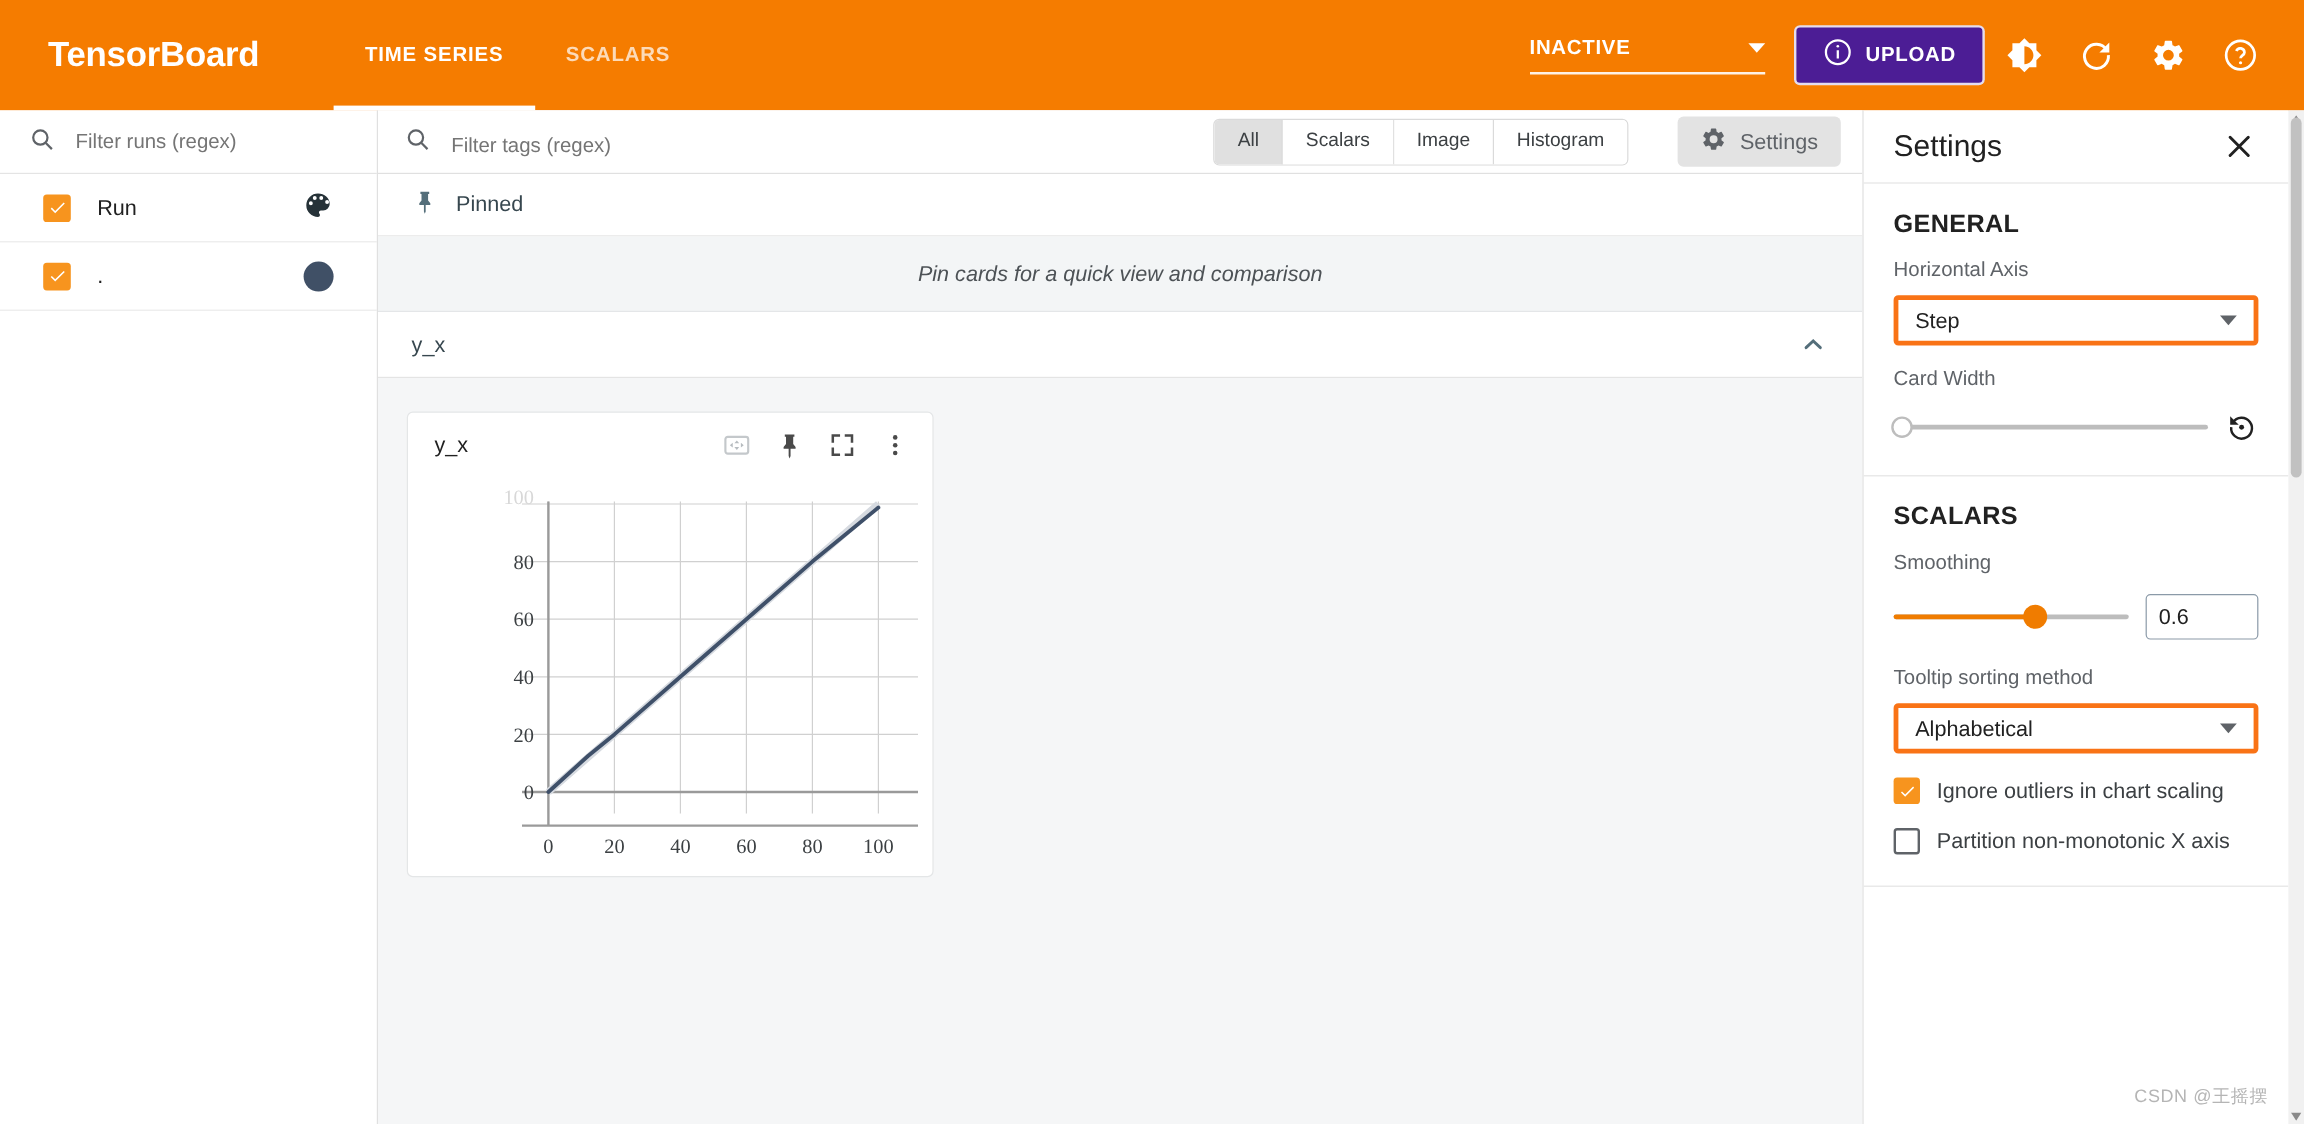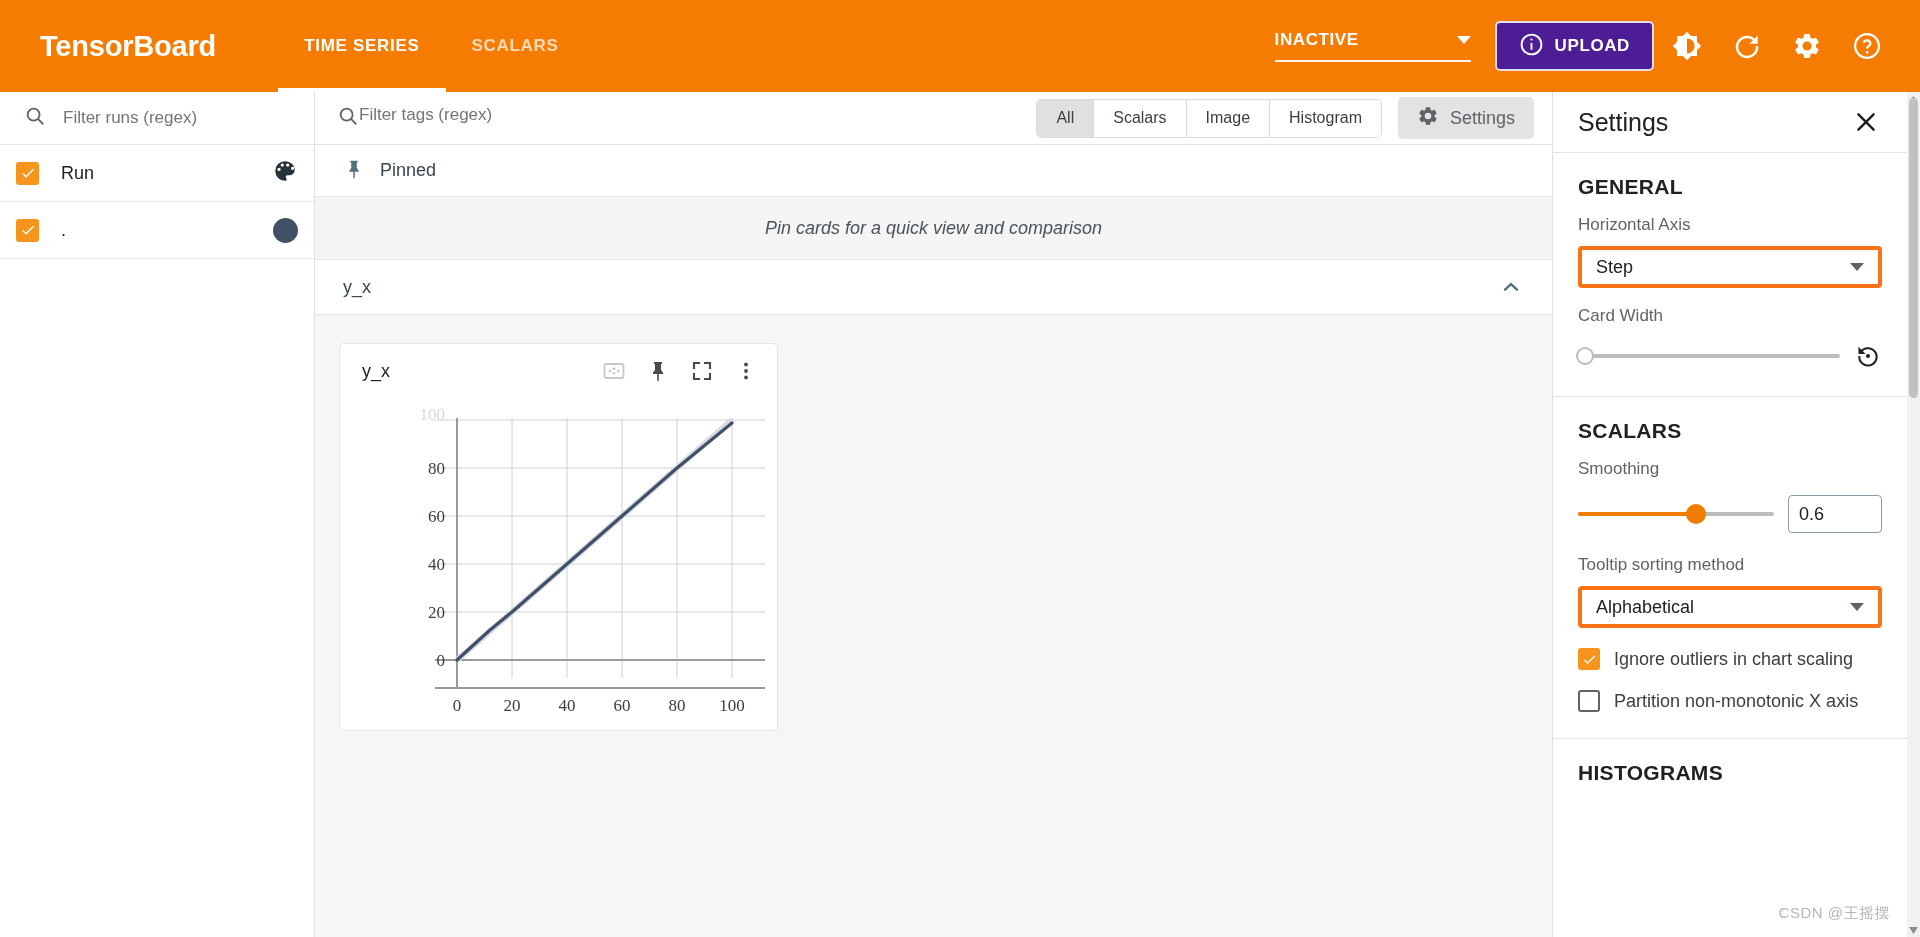"Filter tags (regex)" .tag-filter { align-items: flex-start -> flex-end; gap: none -> 17px }
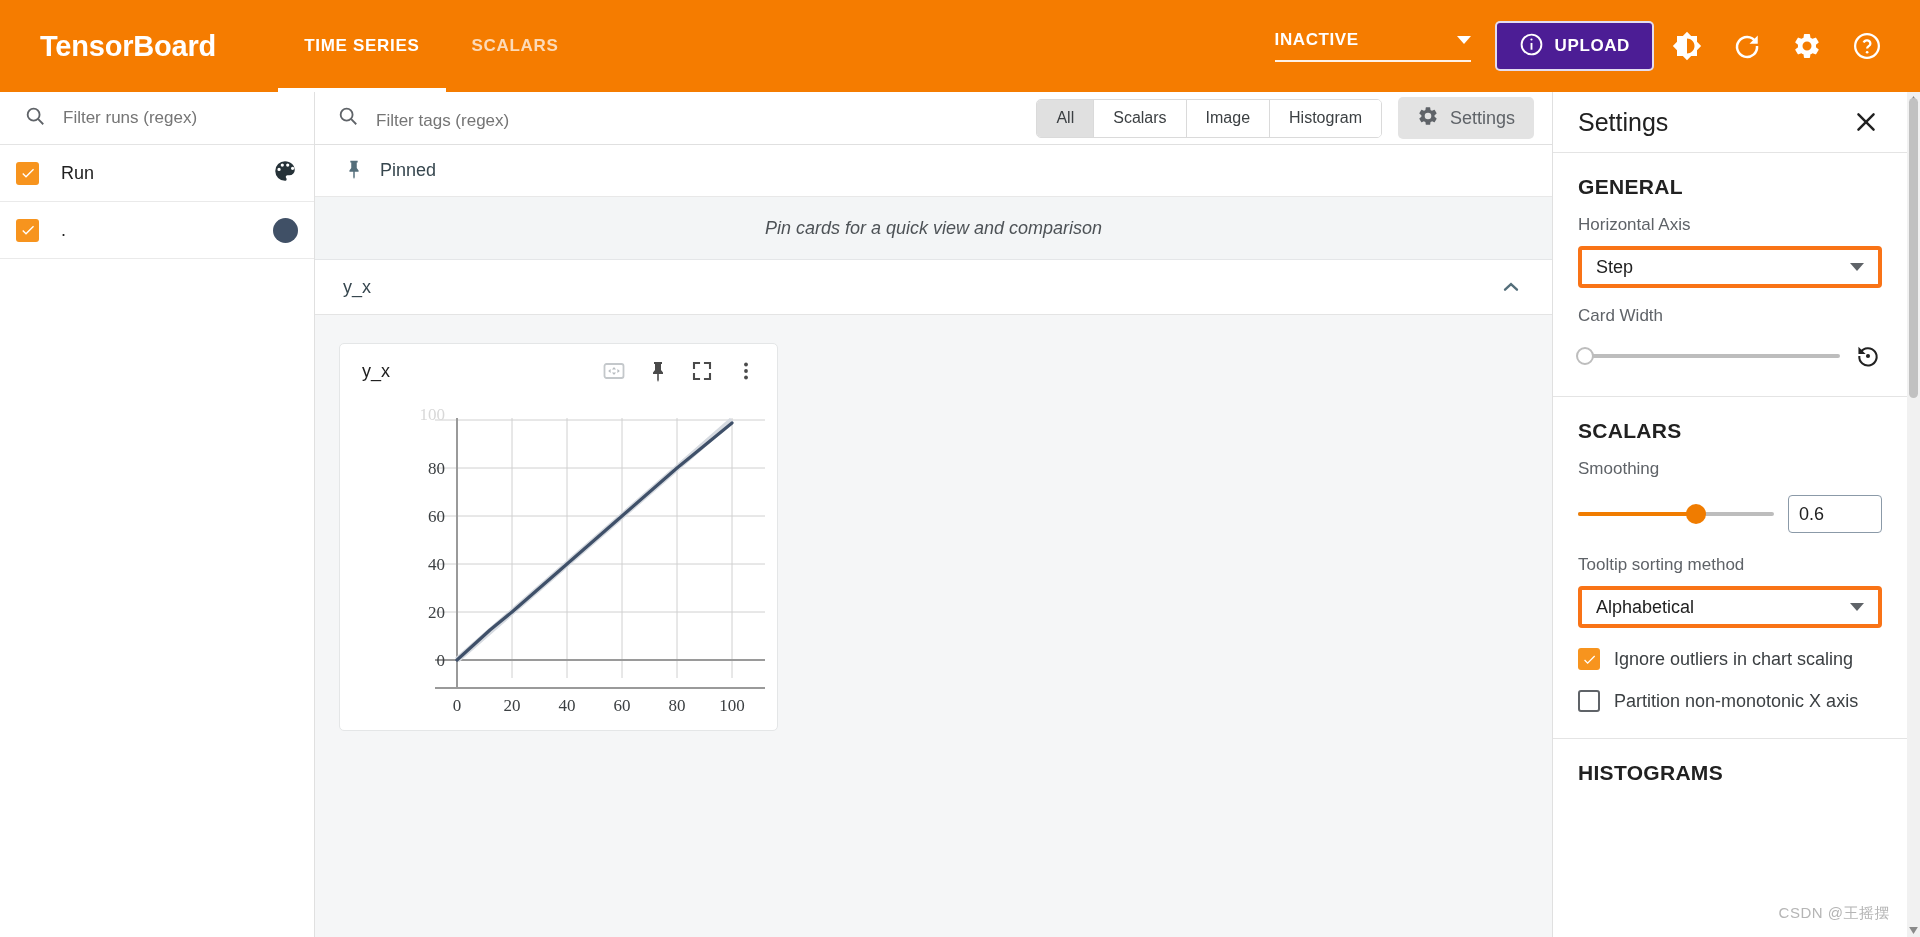"All" .tag-bar-right { gap: 16px -> 41px }
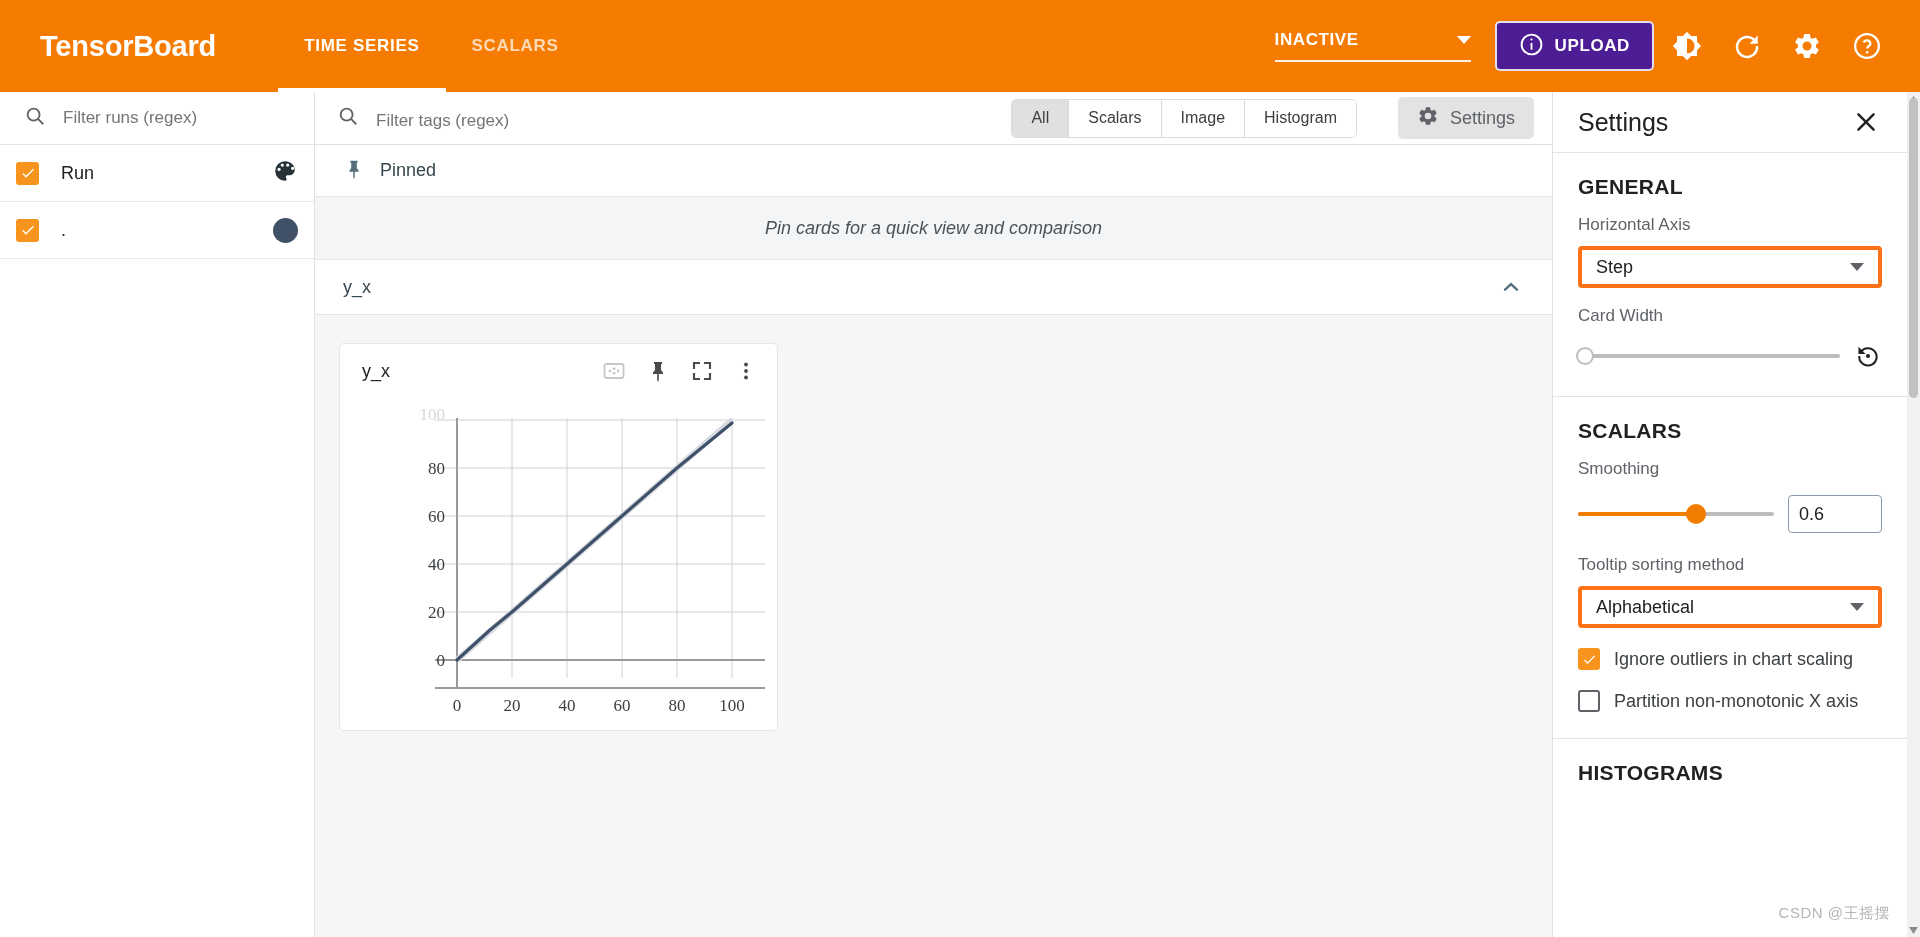"Run" .run-row { padding: 0 16px -> 0 36px }
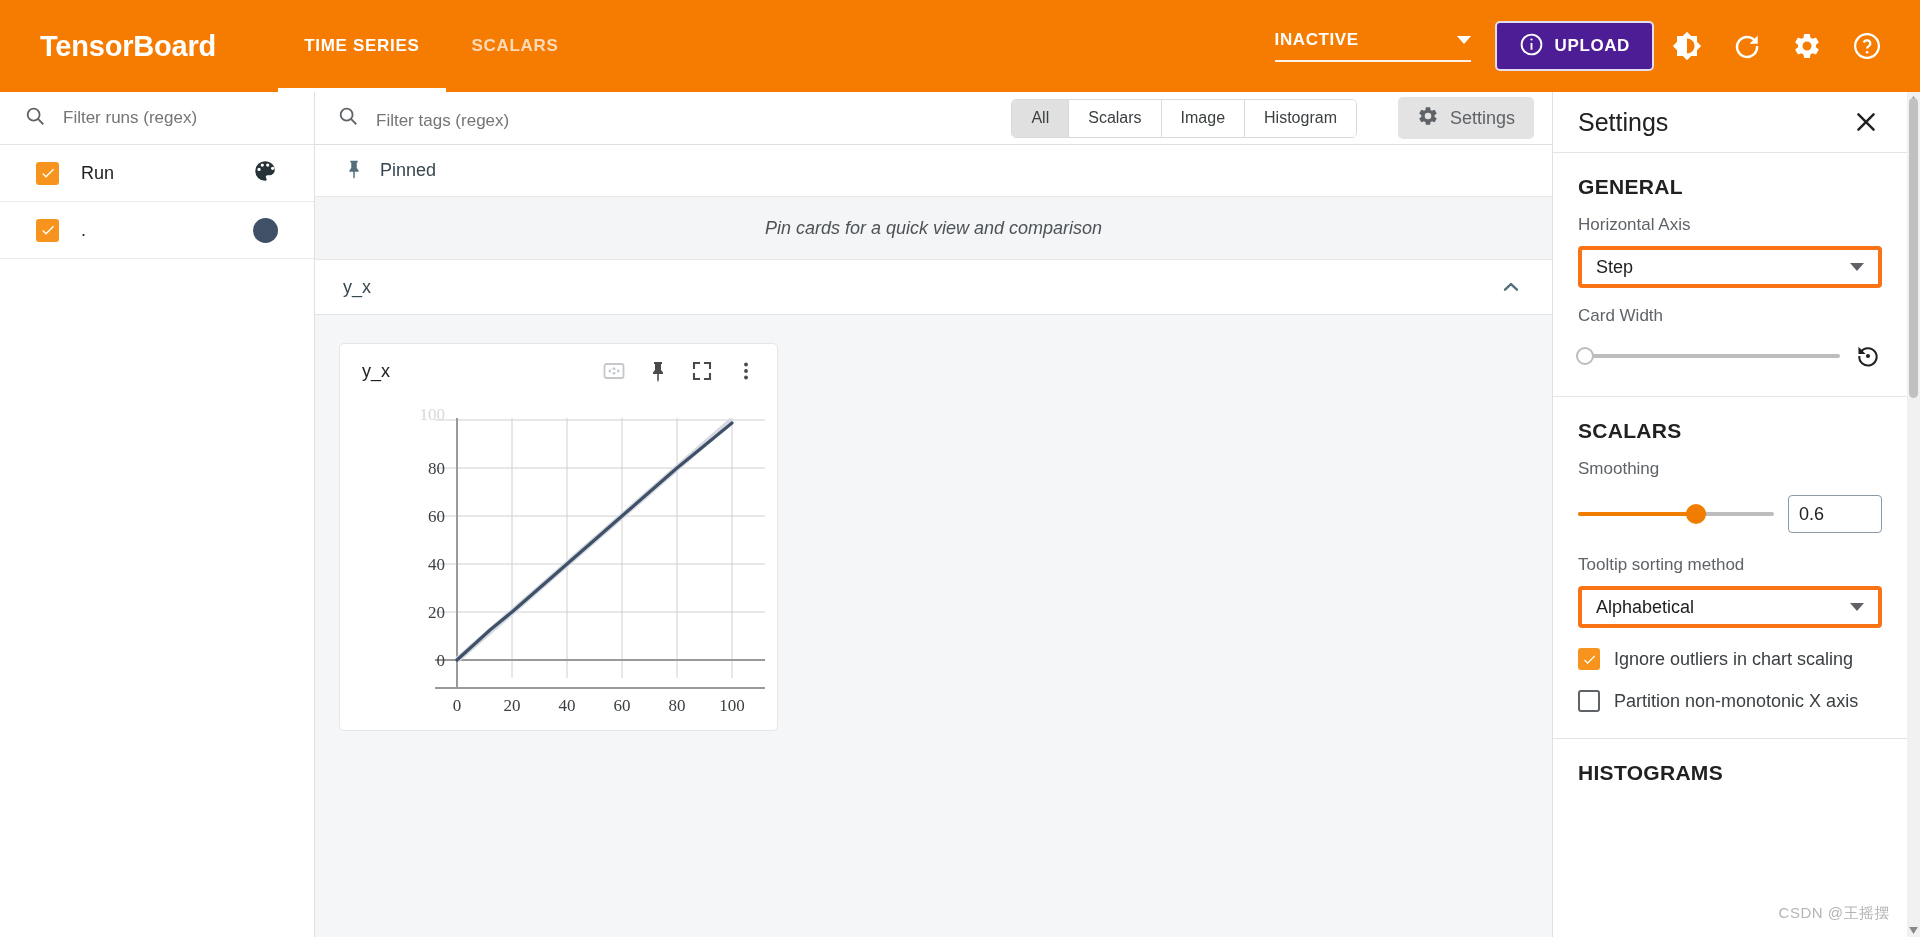"HISTOGRAMS" div.sp-section { html: <div> <div>HISTOGRAMS</div> </div> -> none }
